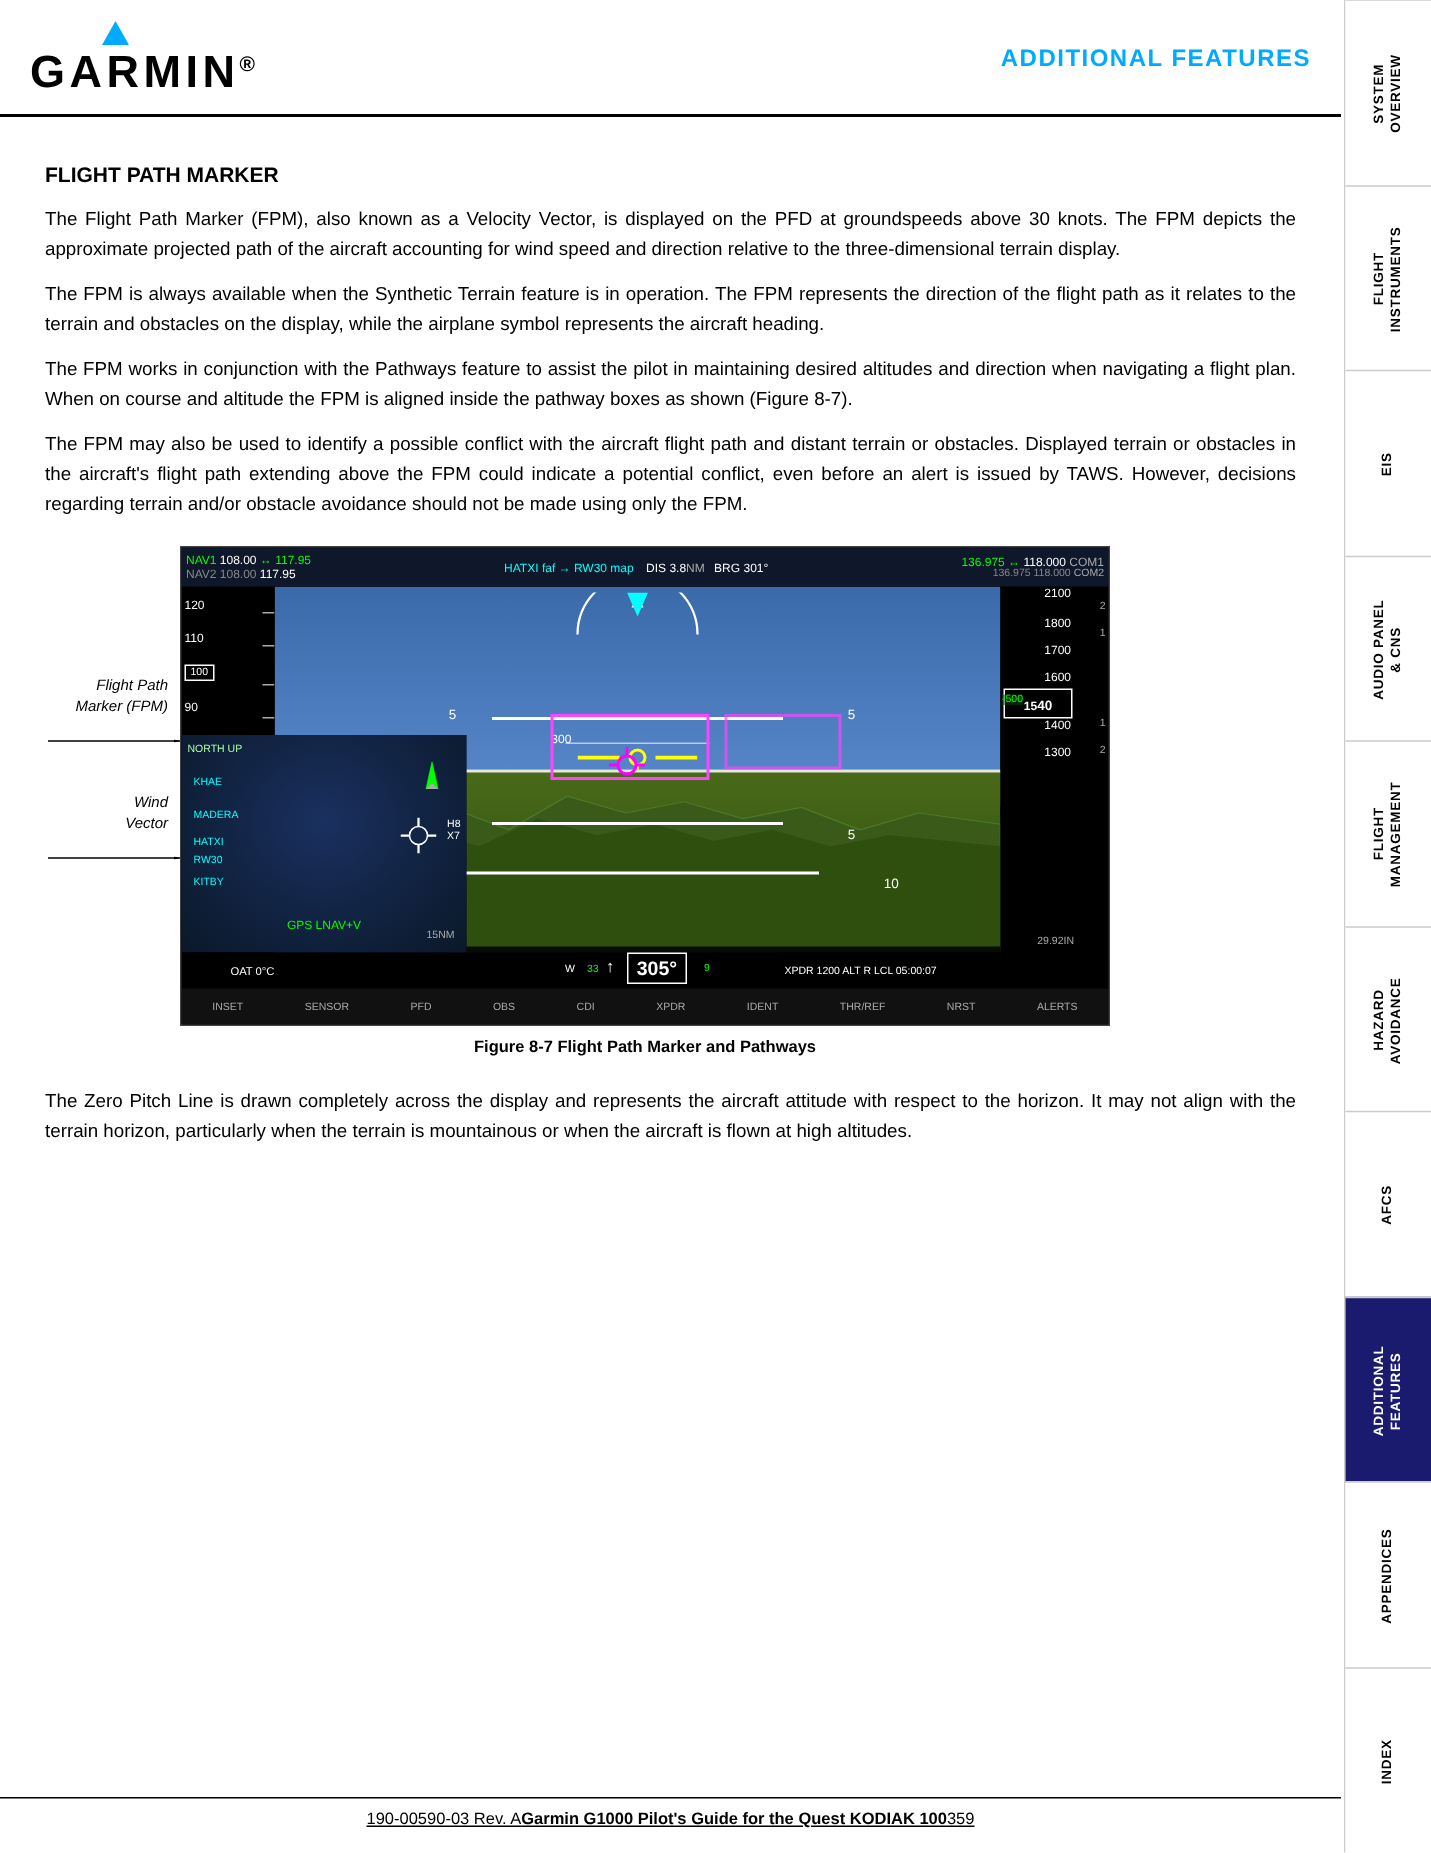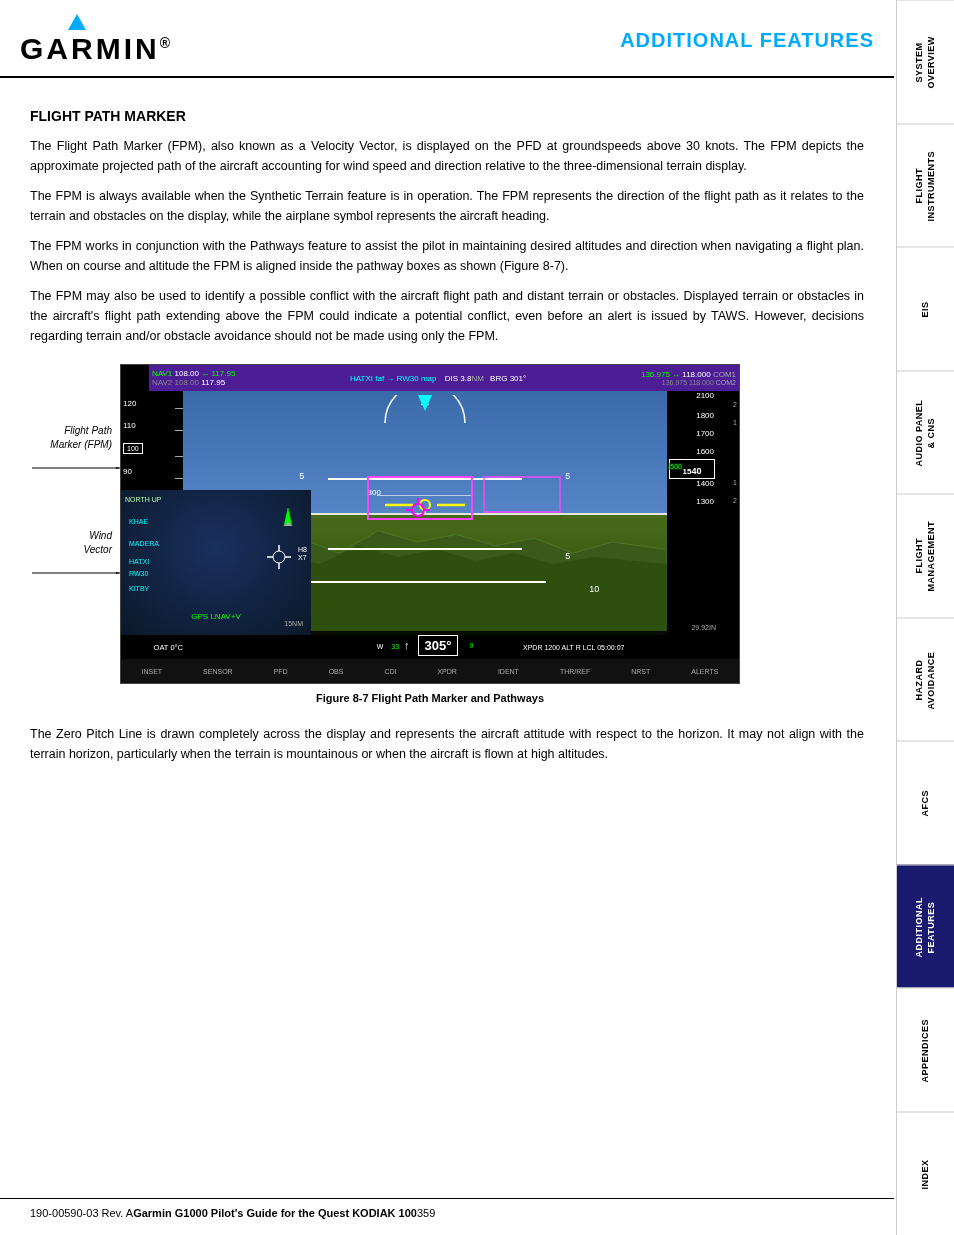"ADDITIONAL FEATURES" .header-title { font-size: 20px -> 16px }
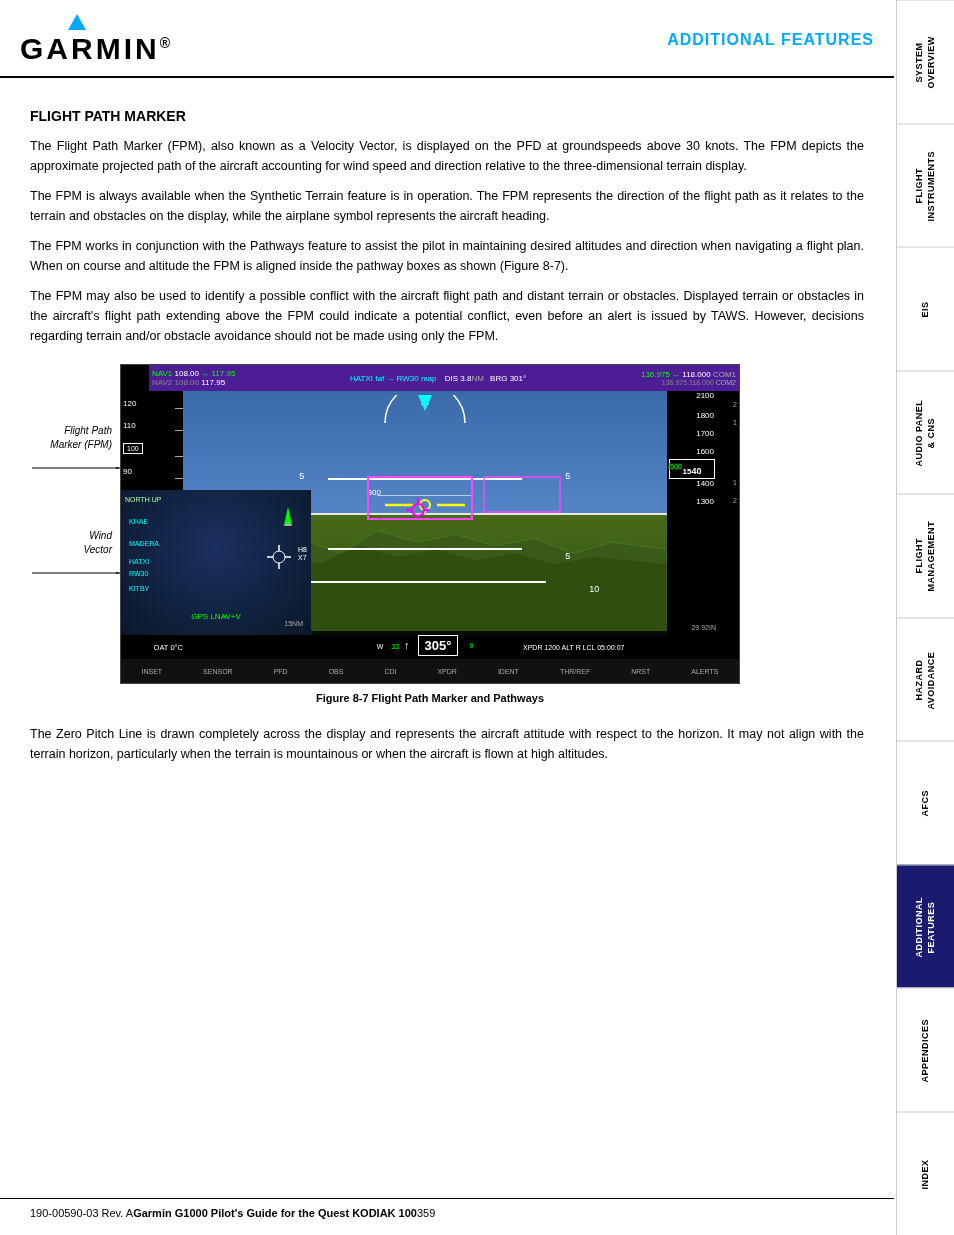"NAV1 108.00 ↔ 117.95" div { background: #4c1d95 -> #0f172a; margin-left: 28px -> none }
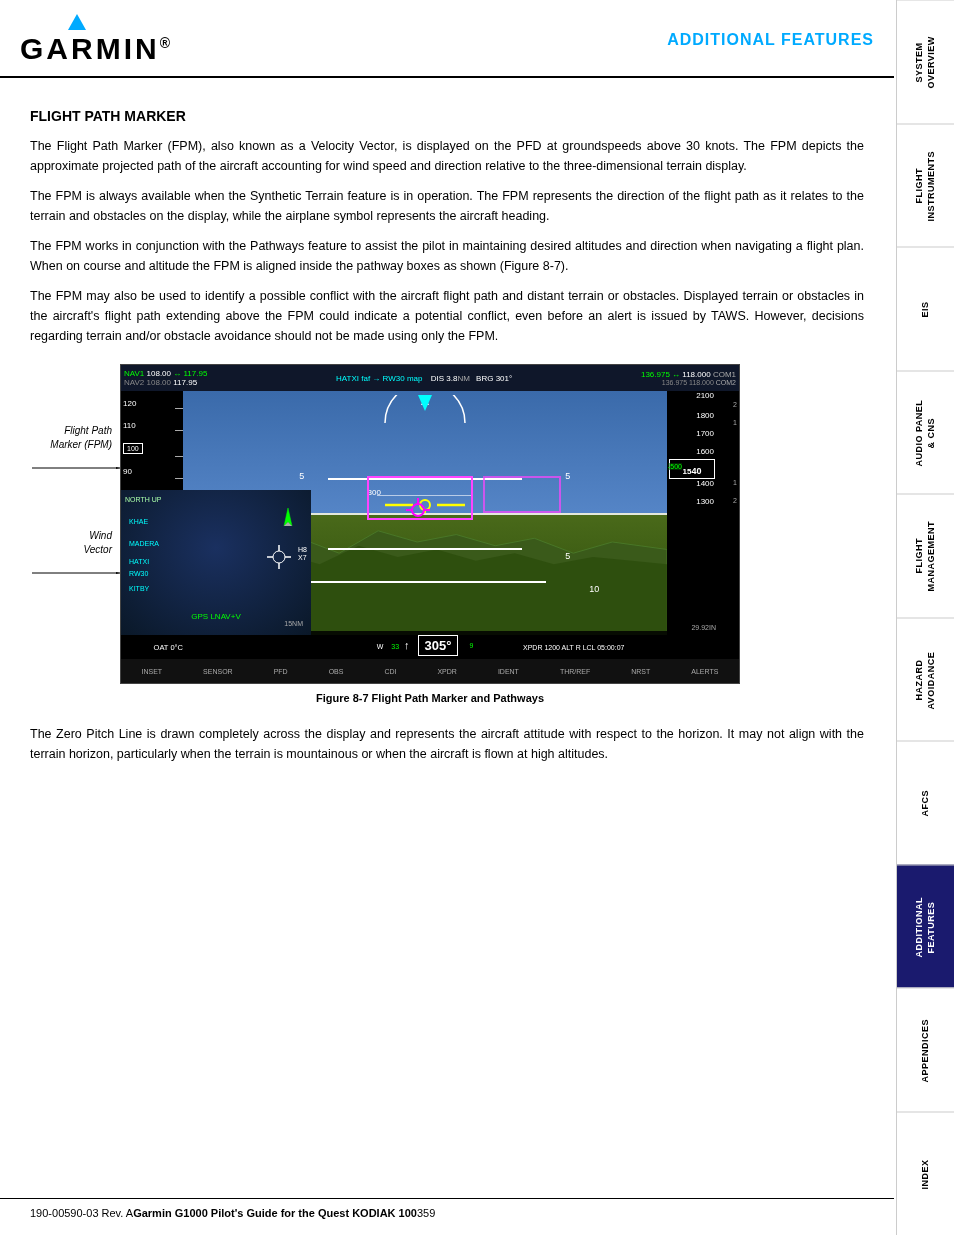"Flight Path Marker (FPM)" div { margin-top: none -> 27px }
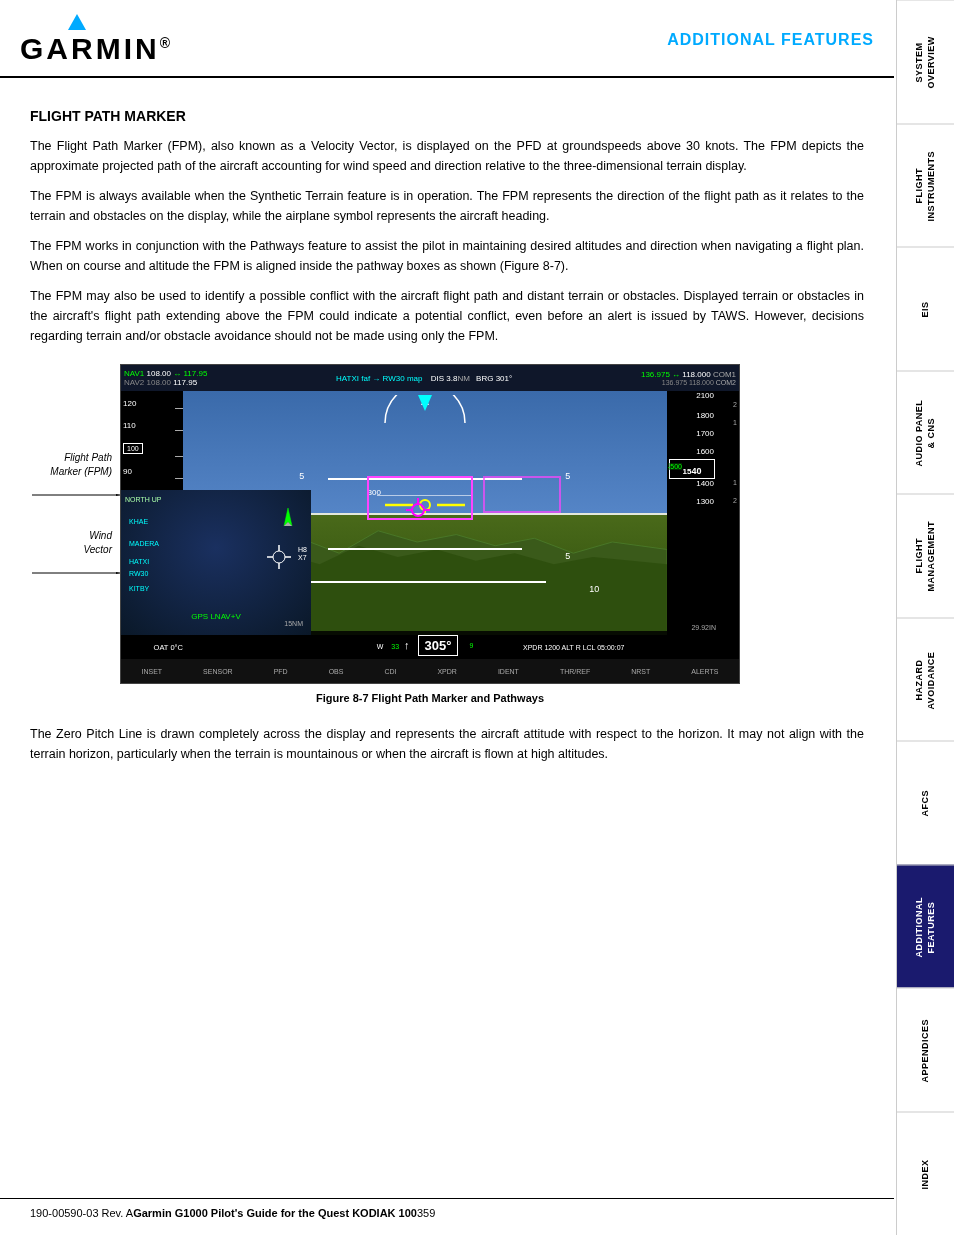"190-00590-03 Rev. A" .page-footer { justify-content: flex-start -> center; text-decoration: none -> underline }
